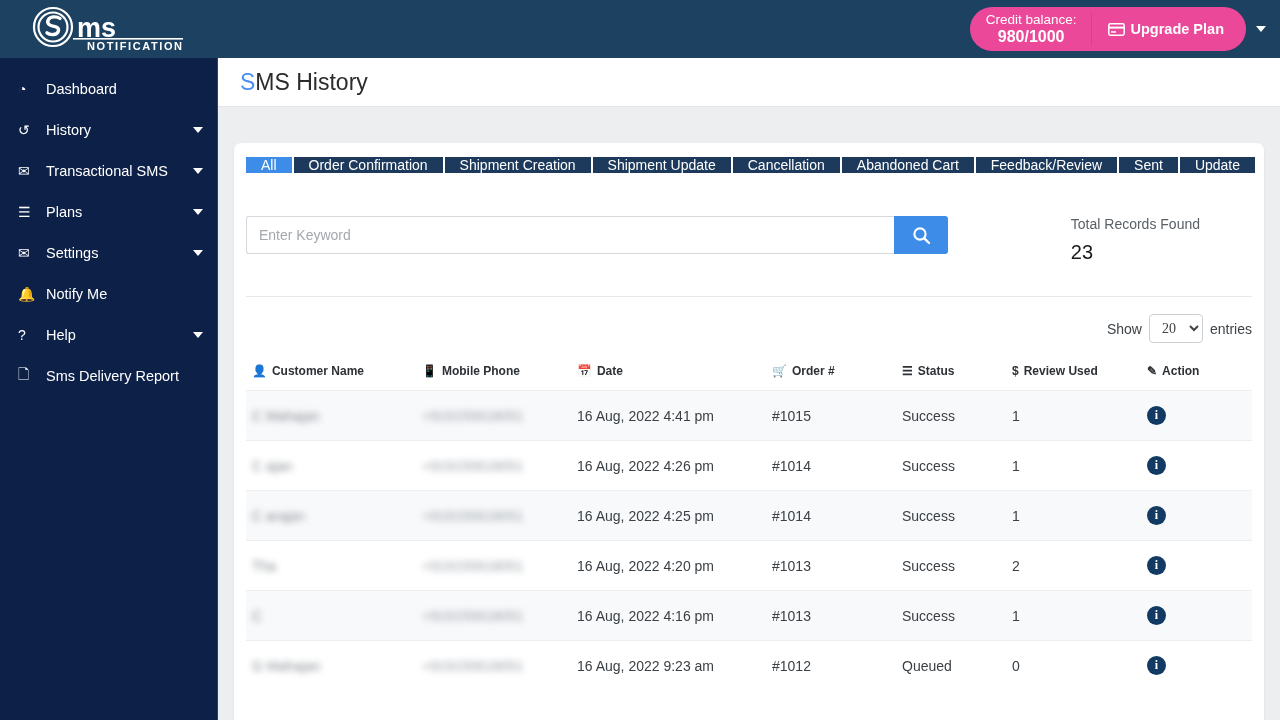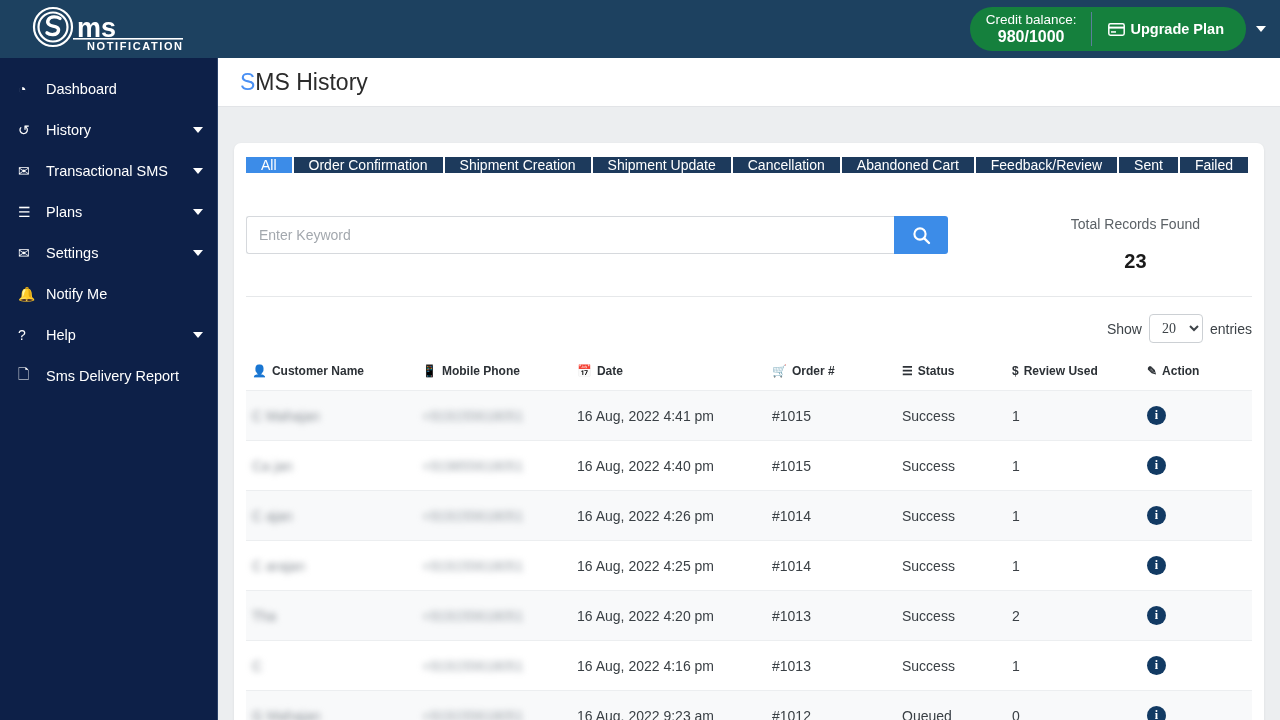"Credit balance:" .credit-pill { background: #15803d -> #ec4899 }
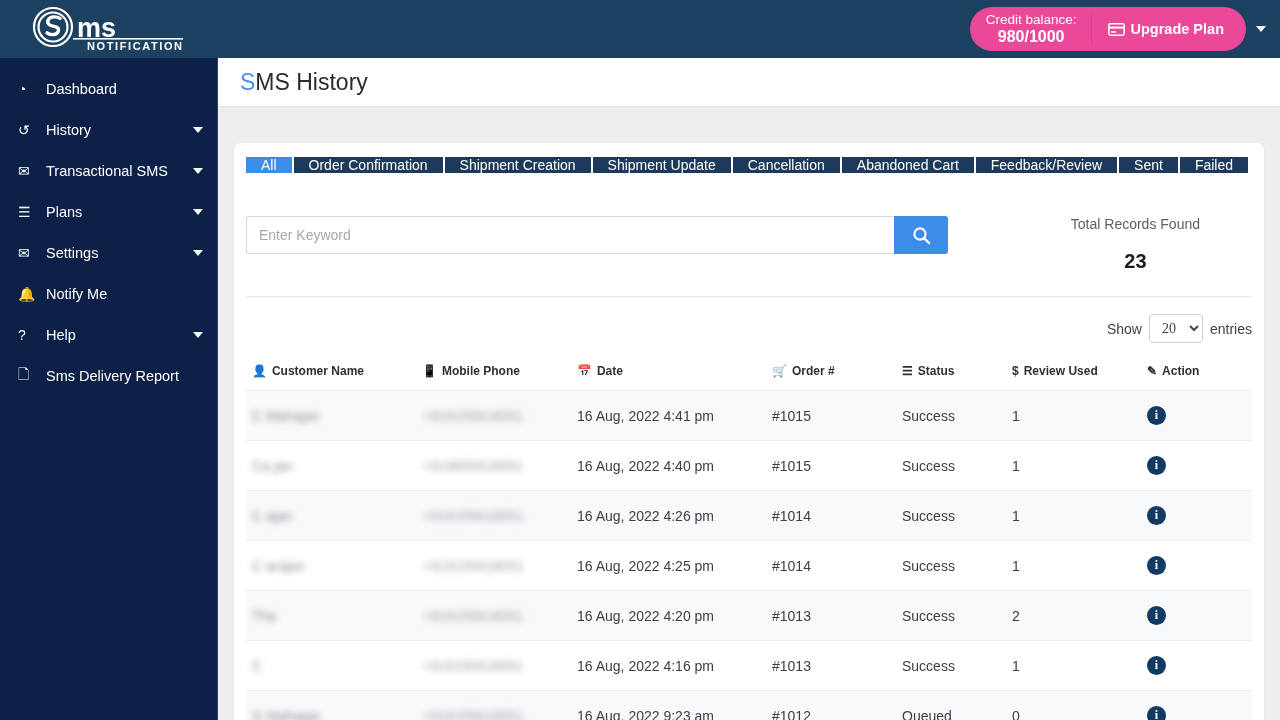"Failed" div.tab { text: Failed -> Update }
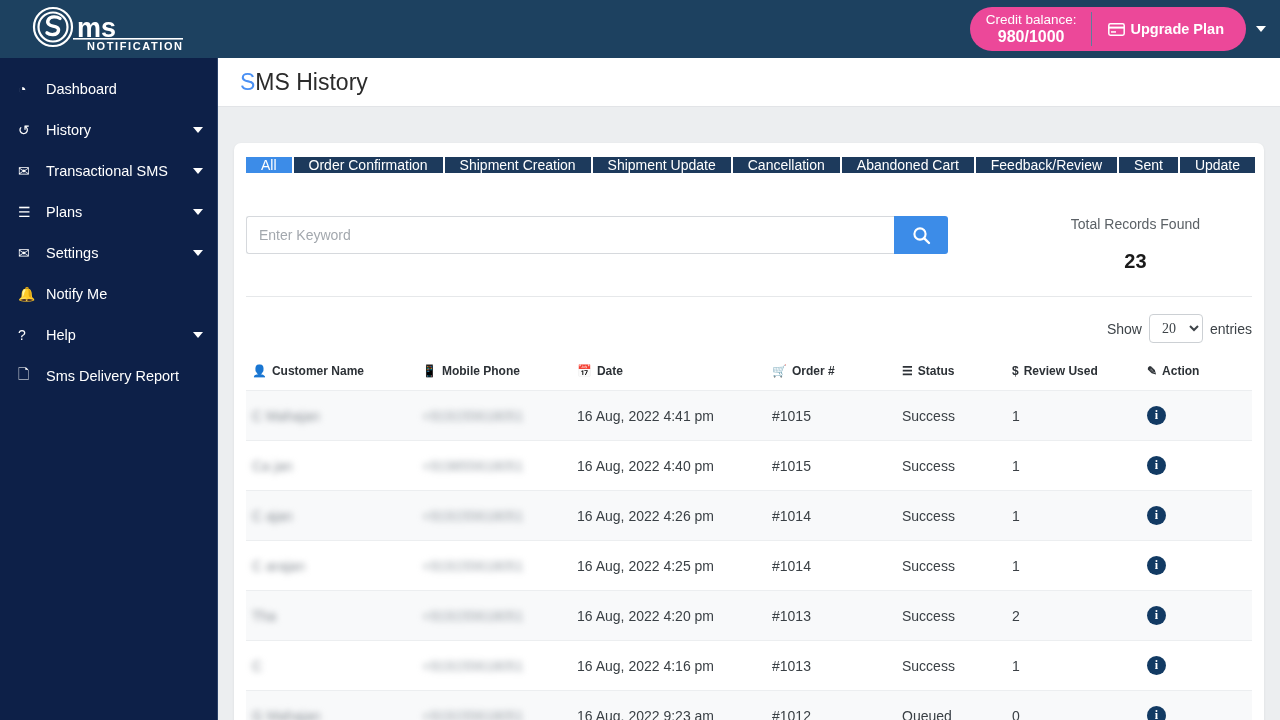"Total Records Found" .totals { text-align: center -> left }
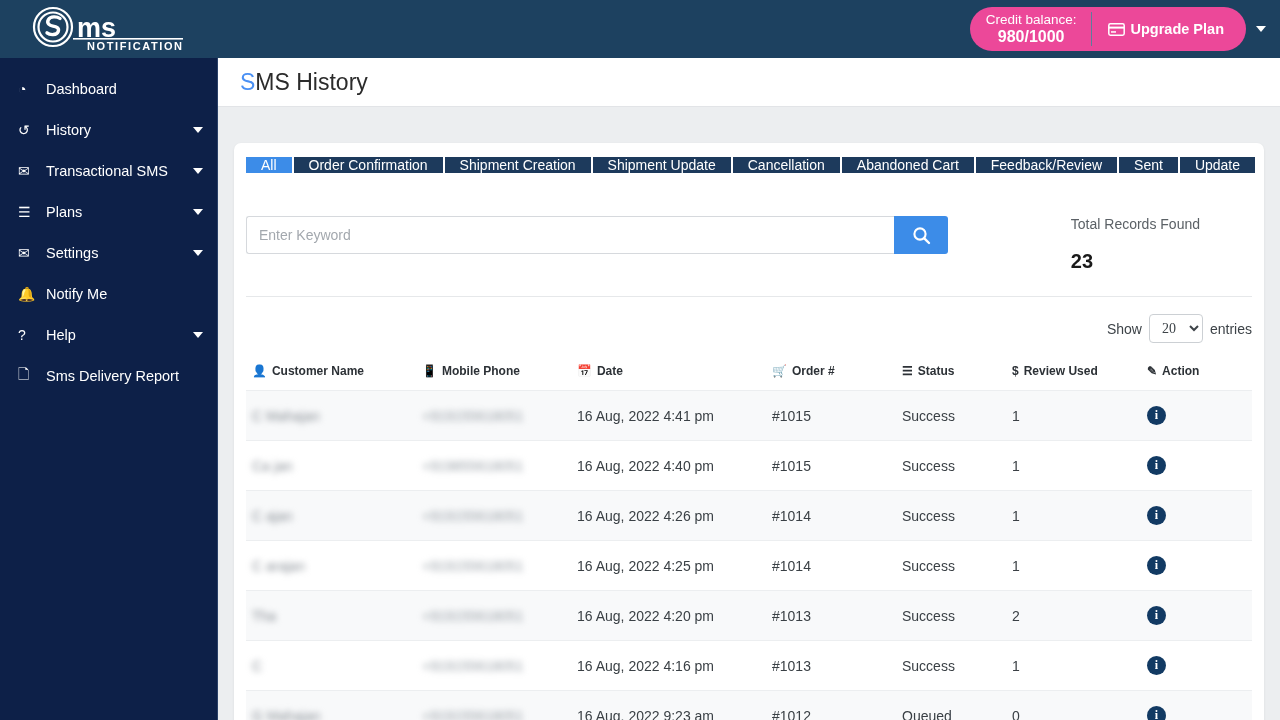"23" .totals-num { font-weight: 700 -> 400; margin-top: 18px -> 9px }
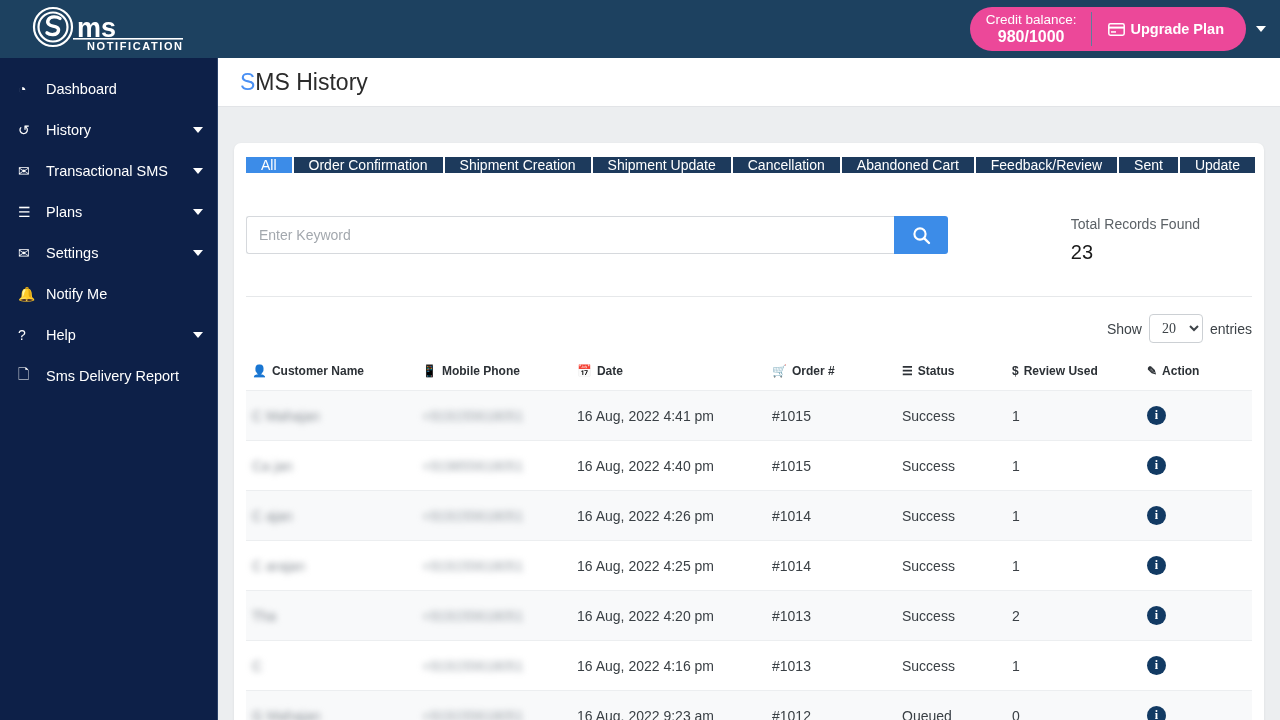"16 Aug, 2022 4:40 pm" tr { html: <tr> <td><span>Ca jan</span></td> <td><span>+919855618051</span></td> <td><span>16 Aug, 2022 4:40 pm</span></td> <td><span>#1015</span></td> <td><span>Success</span></td> <td><span>1</span></td> <td><span>i</span></td> </tr> -> none }
